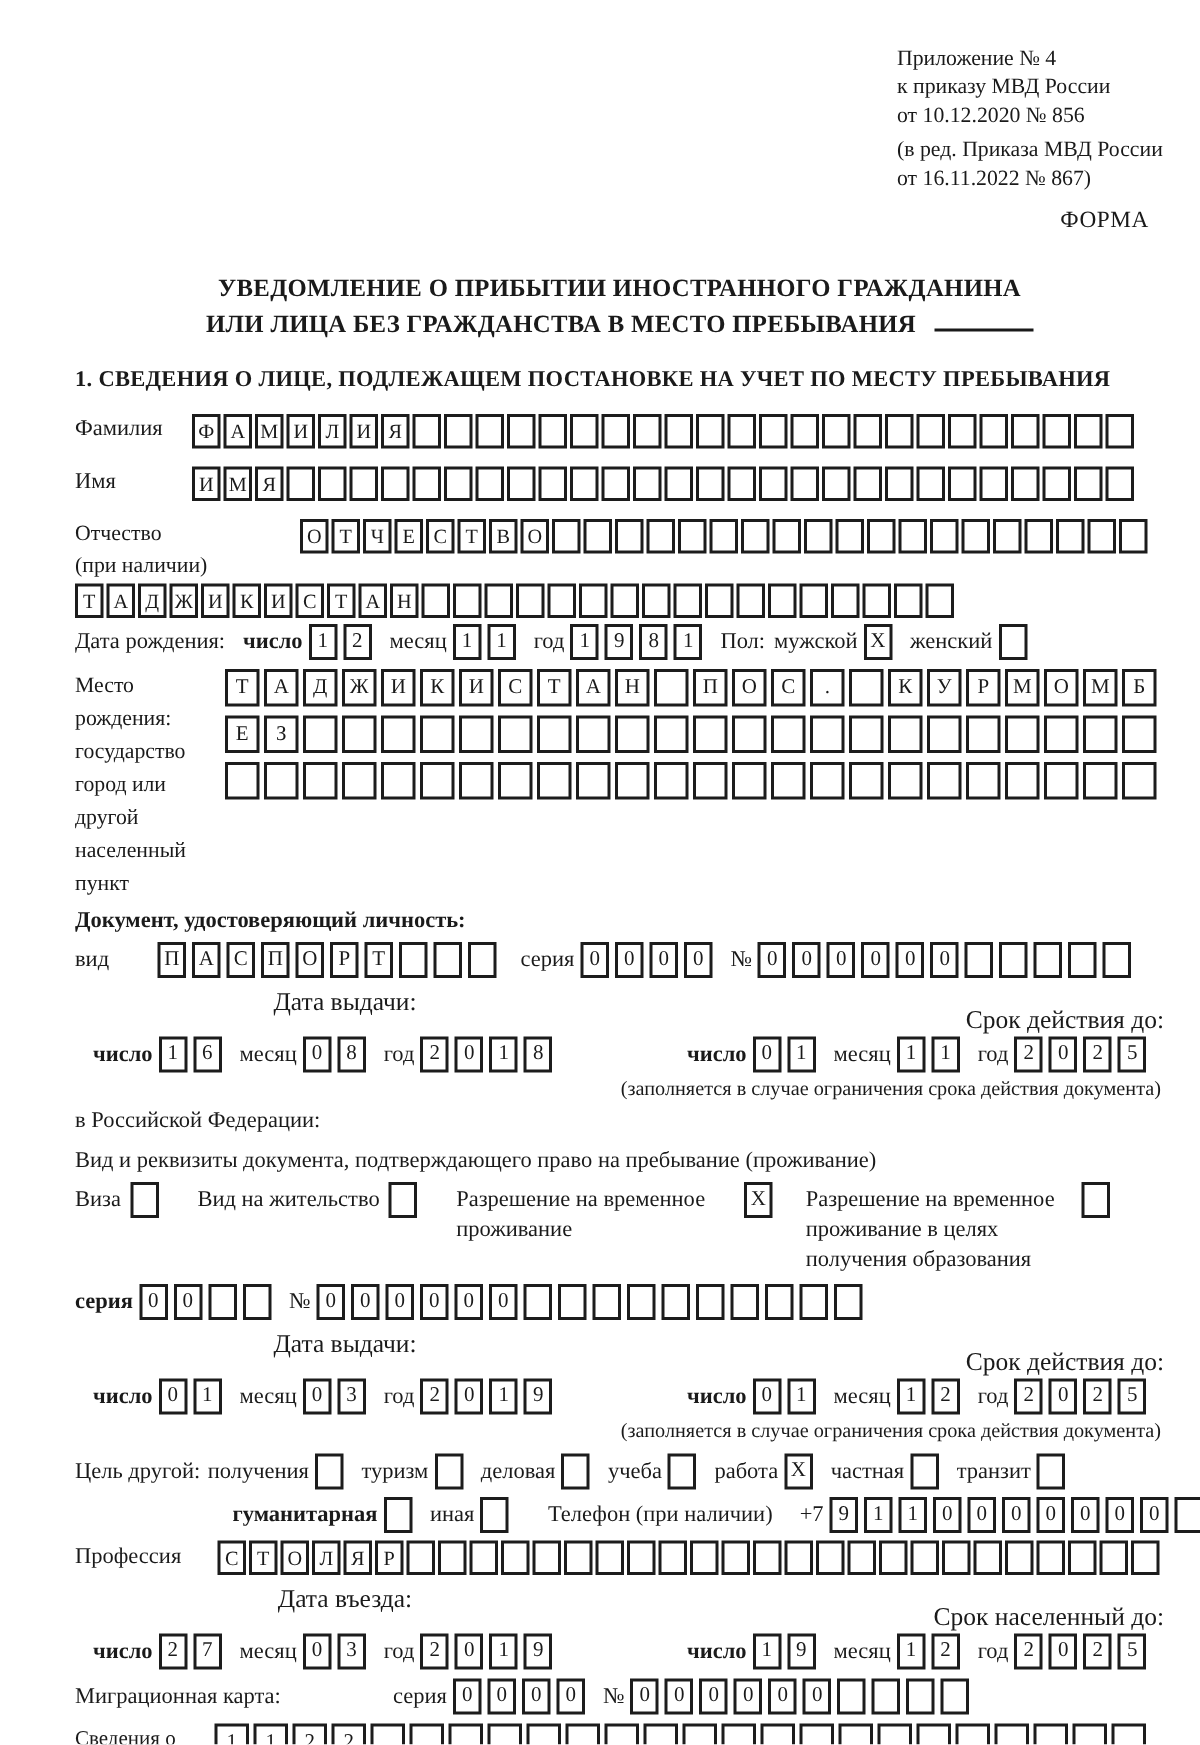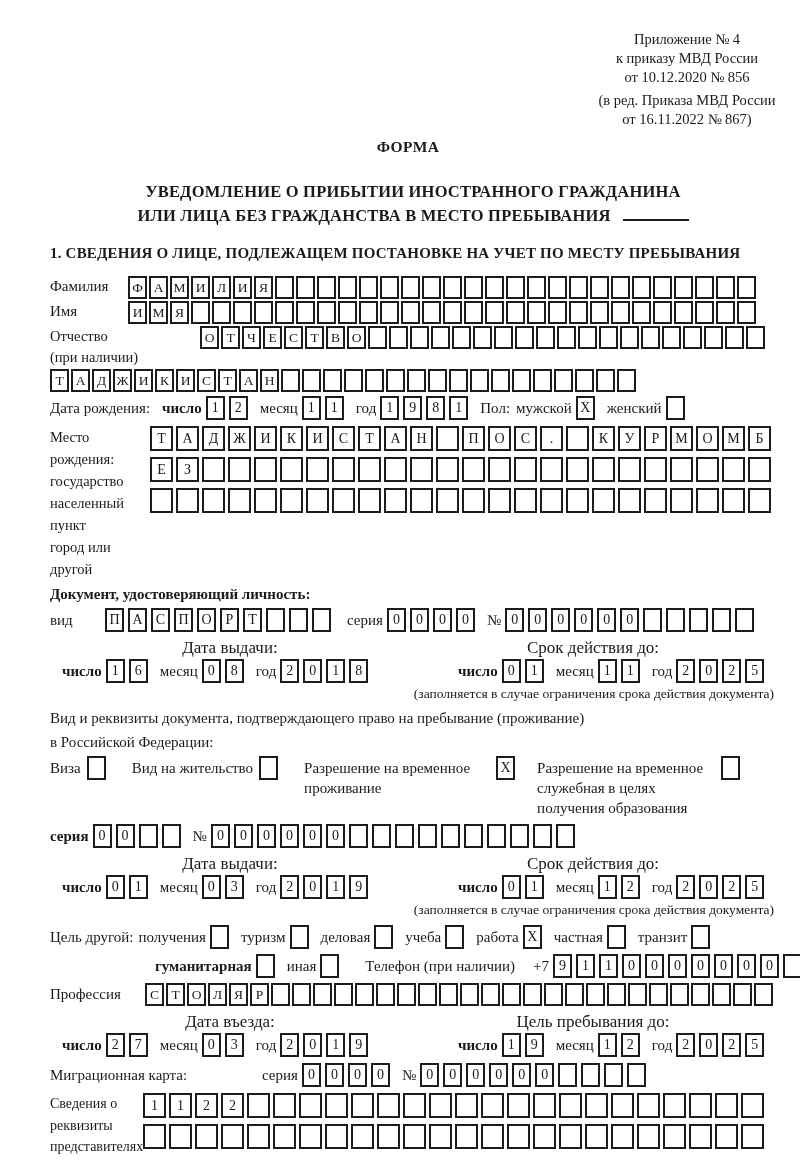"Приложение № 4" .small { text-align: center -> none }
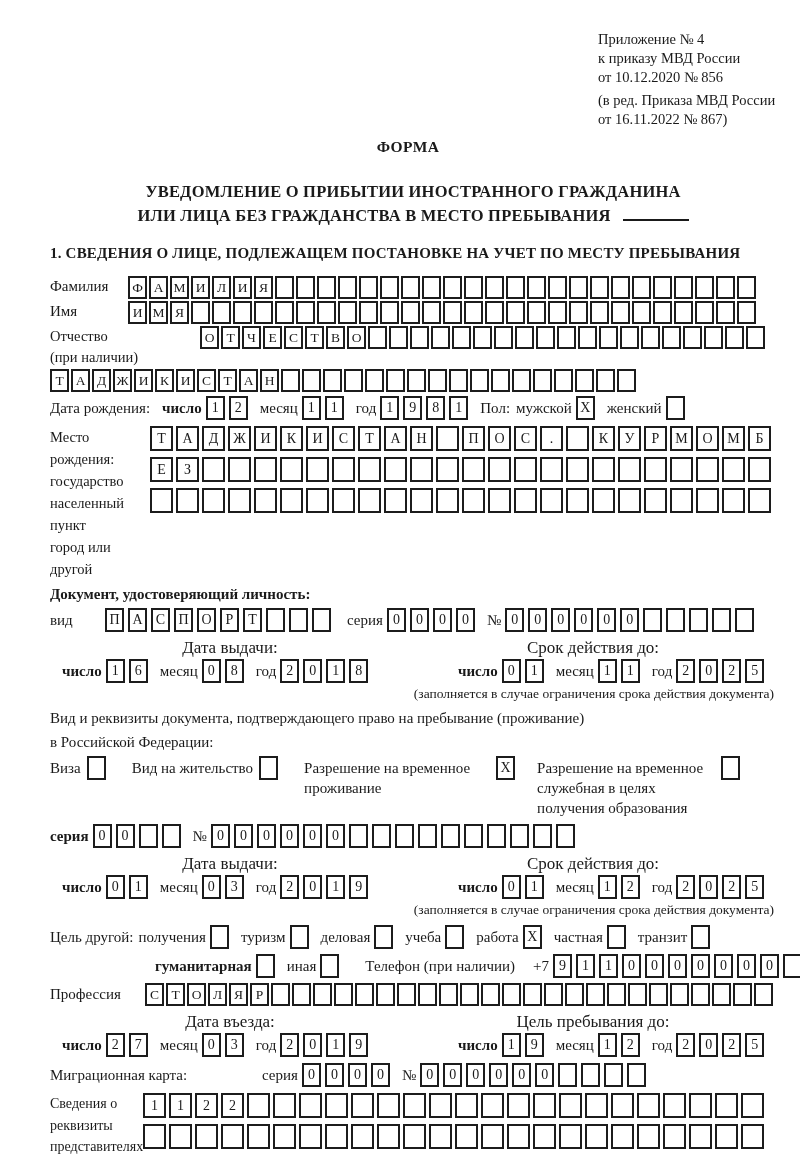"ФОРМА" .forma { font-weight: bold -> normal; text-align: center -> right }
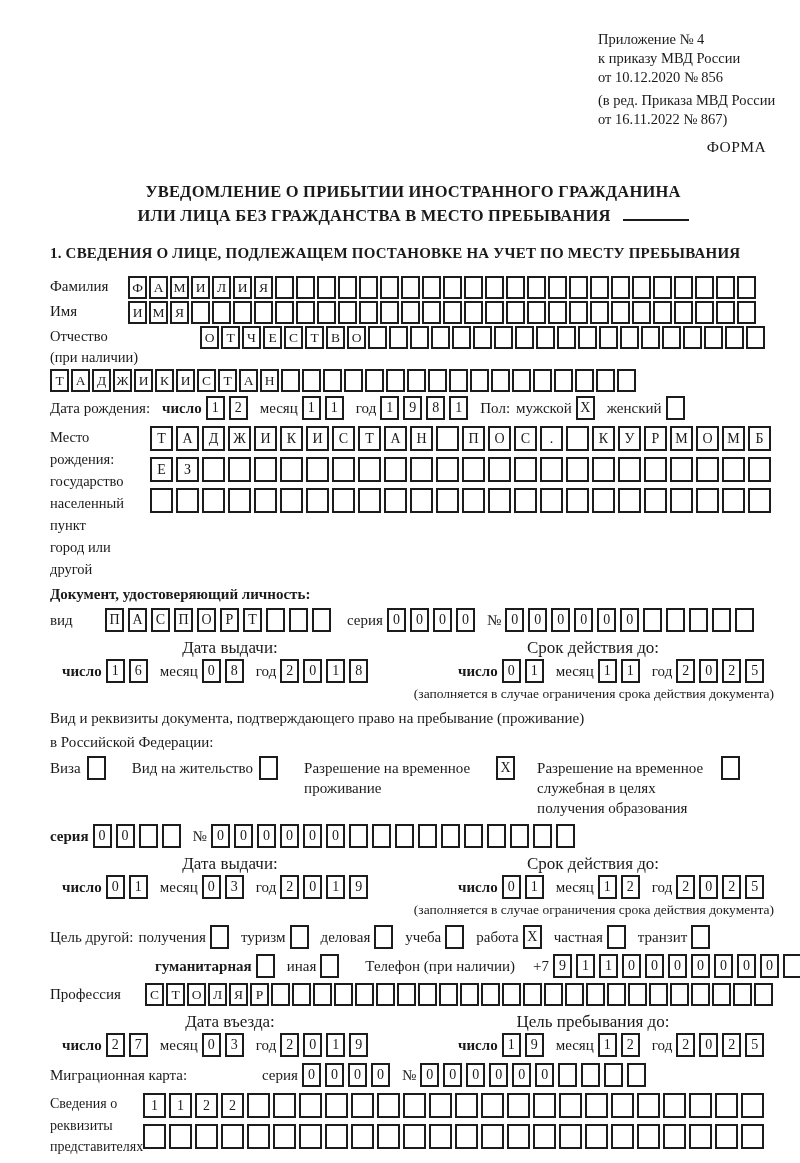"Имя" .frow { margin-top: 2px -> 12px }
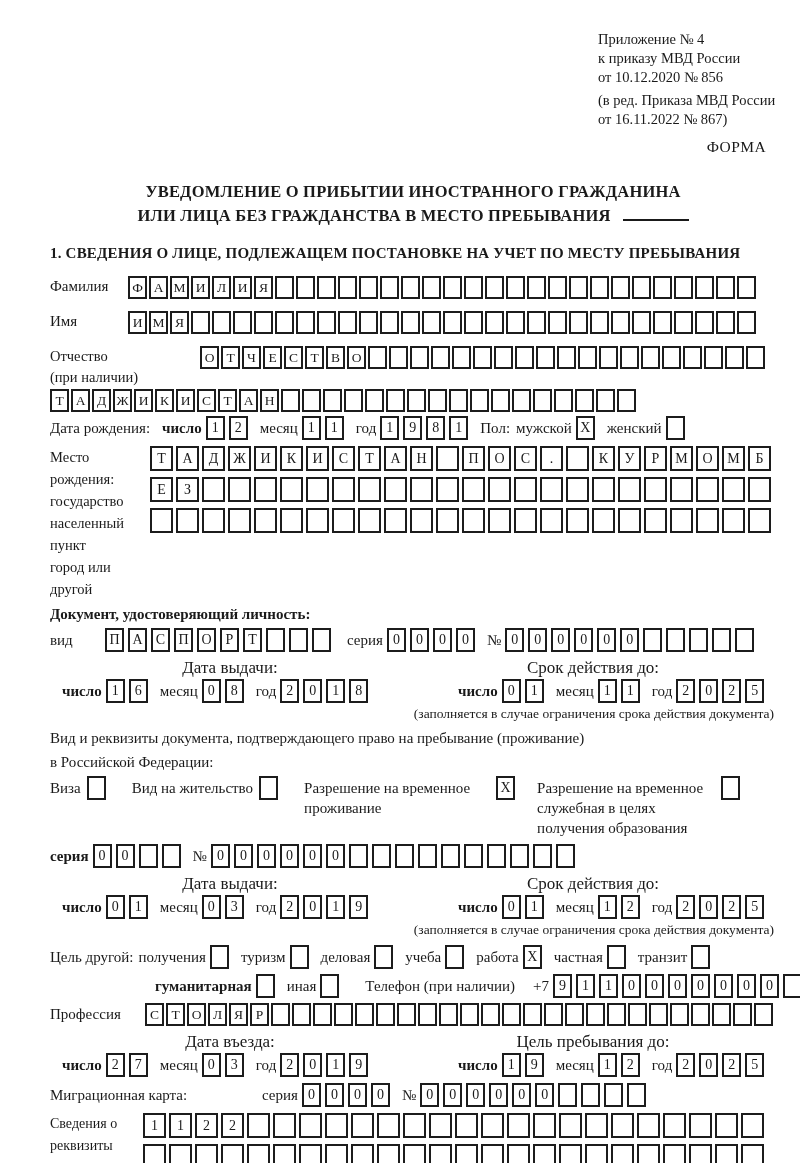"населенный пункт" div { order: before "город или другой" -> after "город или другой" }
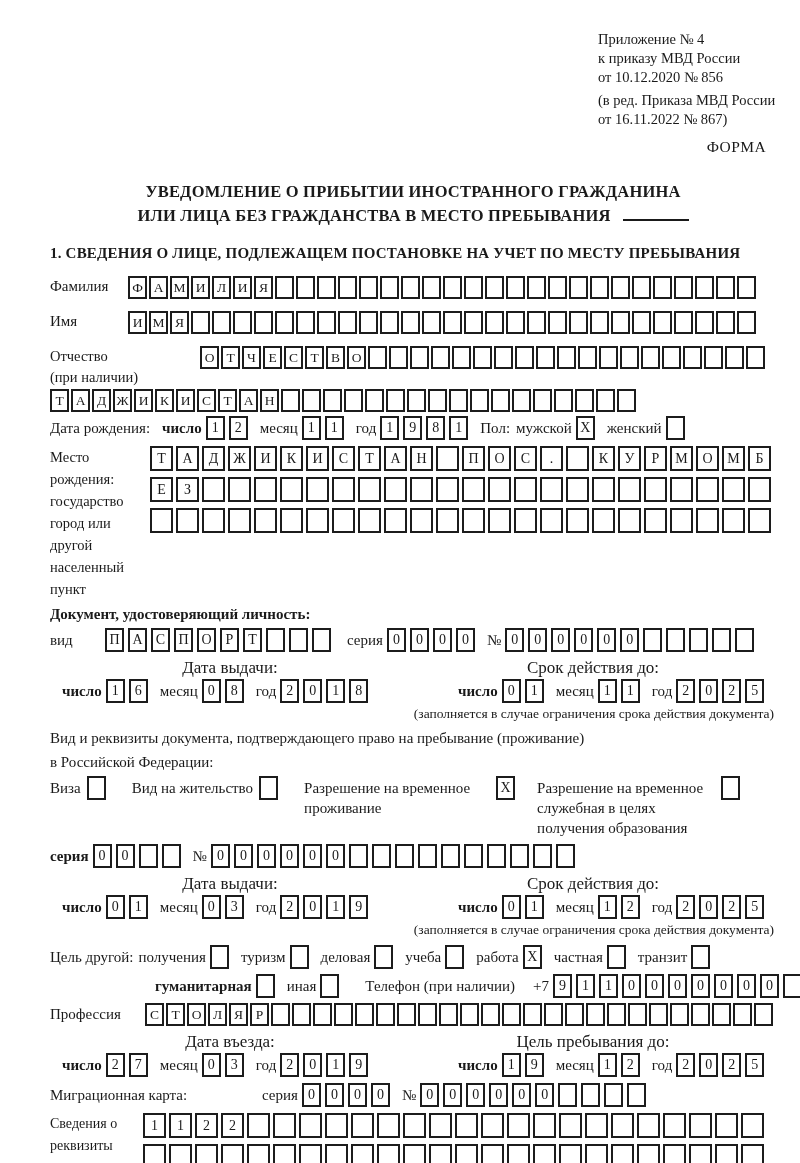"Срок действия до:" .dh-right { margin-top: none -> 12px; text-align: center -> right }
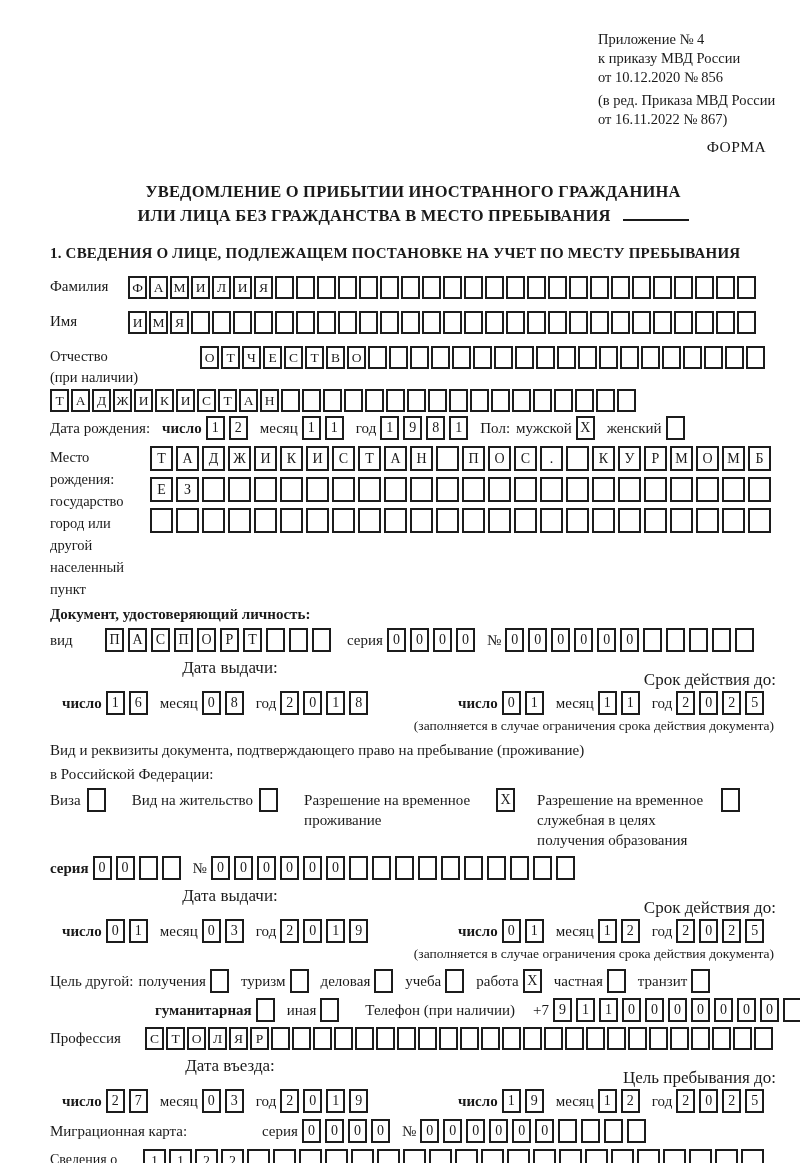"Вид и реквизиты документа," div.text15 { order: before "в Российской Федерации:" -> after "в Российской Федерации:" }
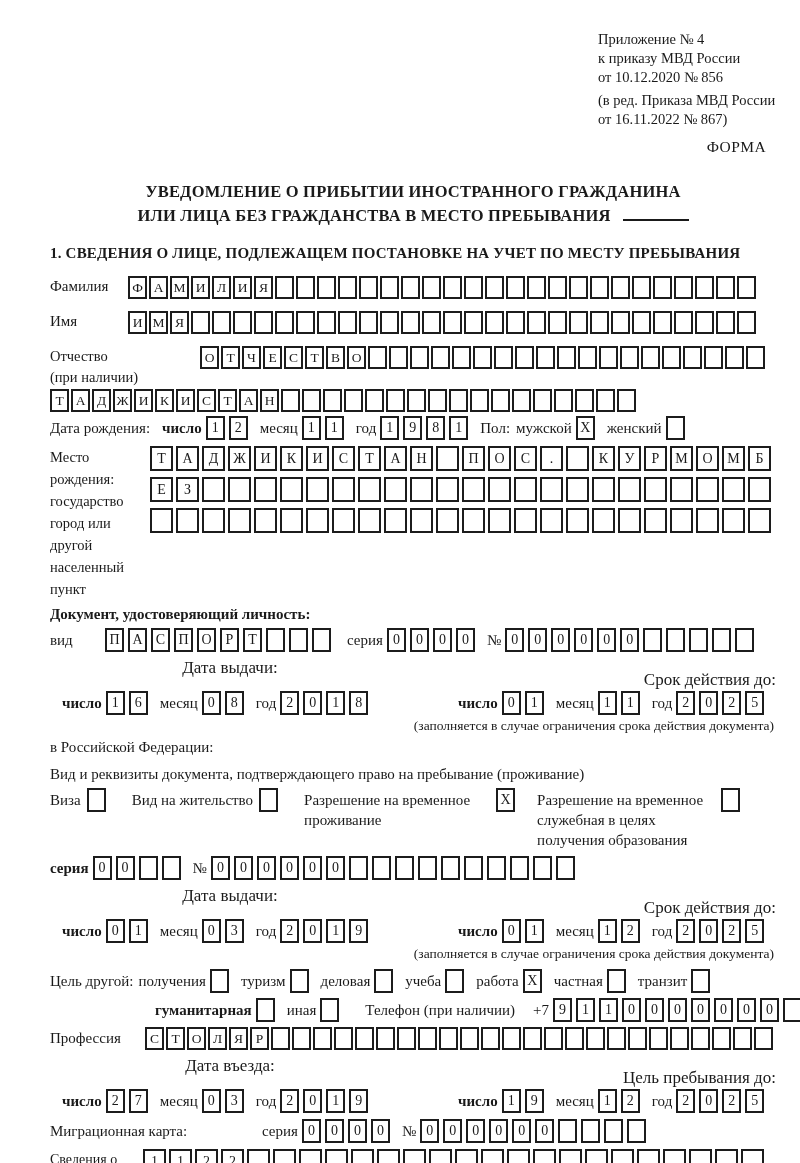"Разрешение на временное служебная в" span.lbl { text: служебная -> проживание }
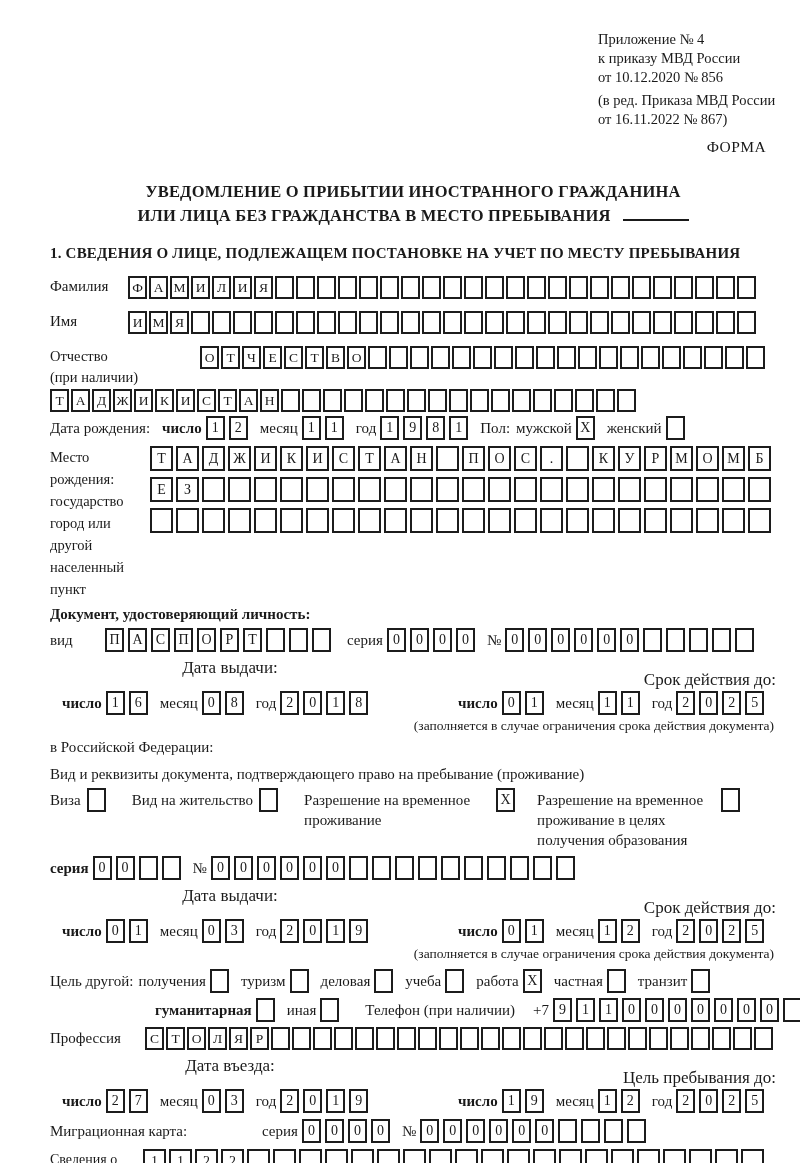"Цель пребывания до:" span.dh-right { text: Цель пребывания -> Срок населенный }
